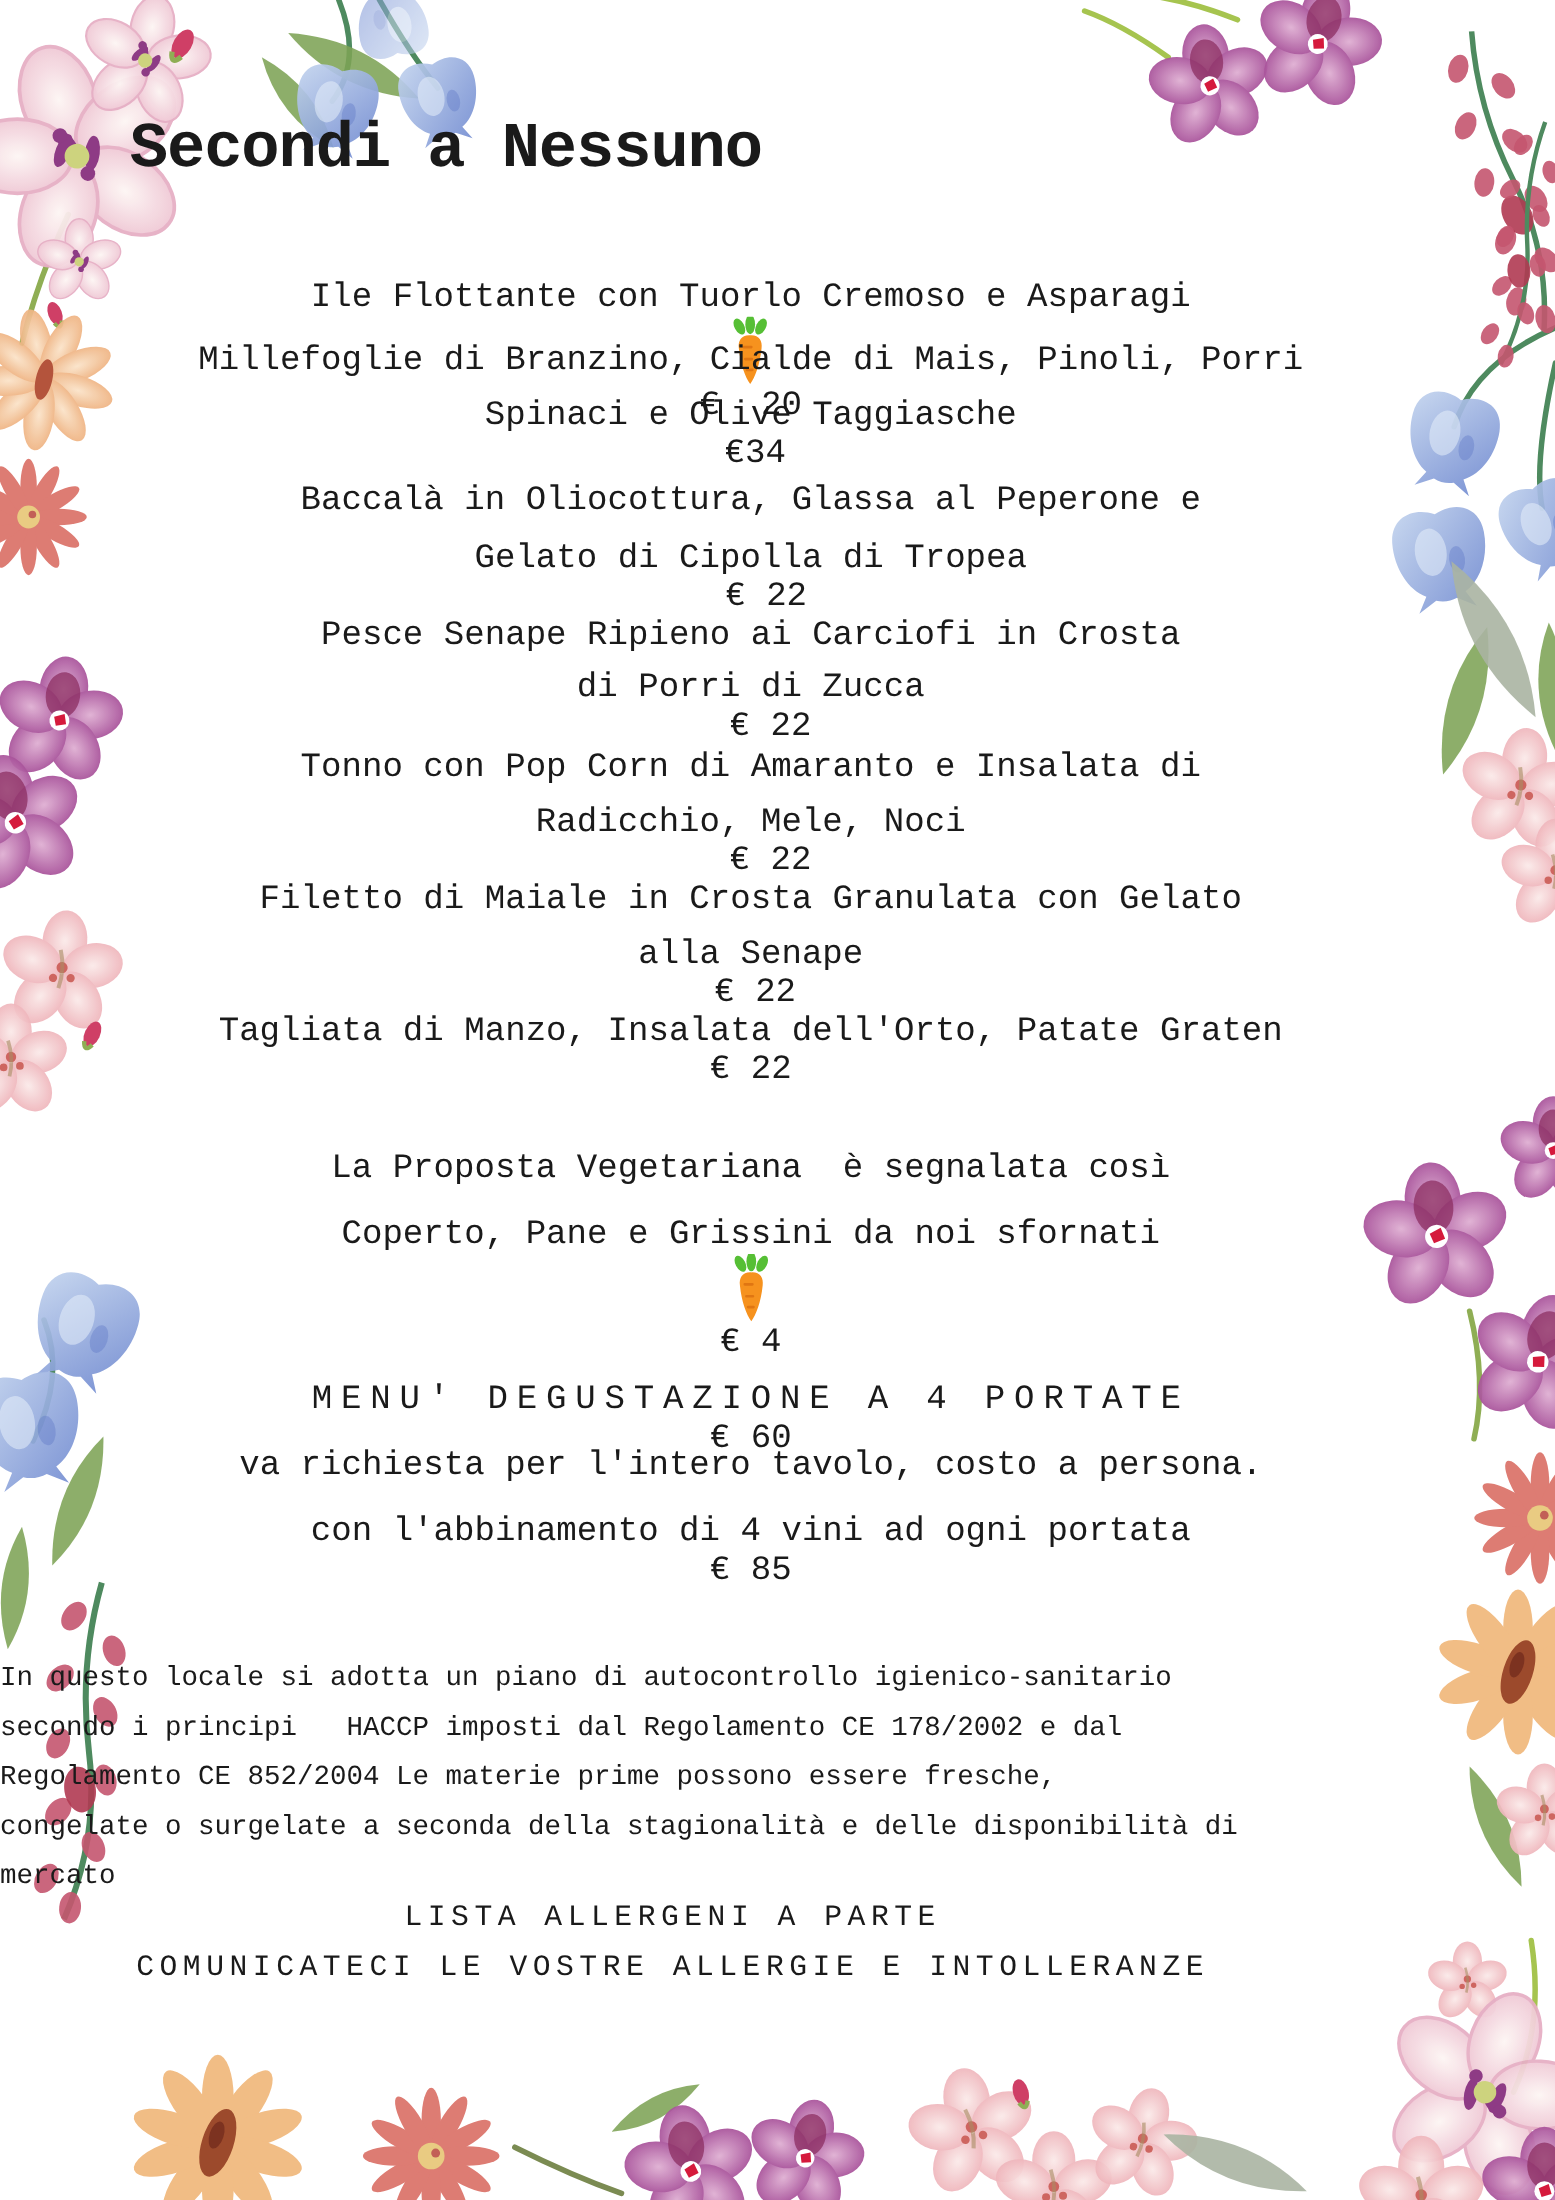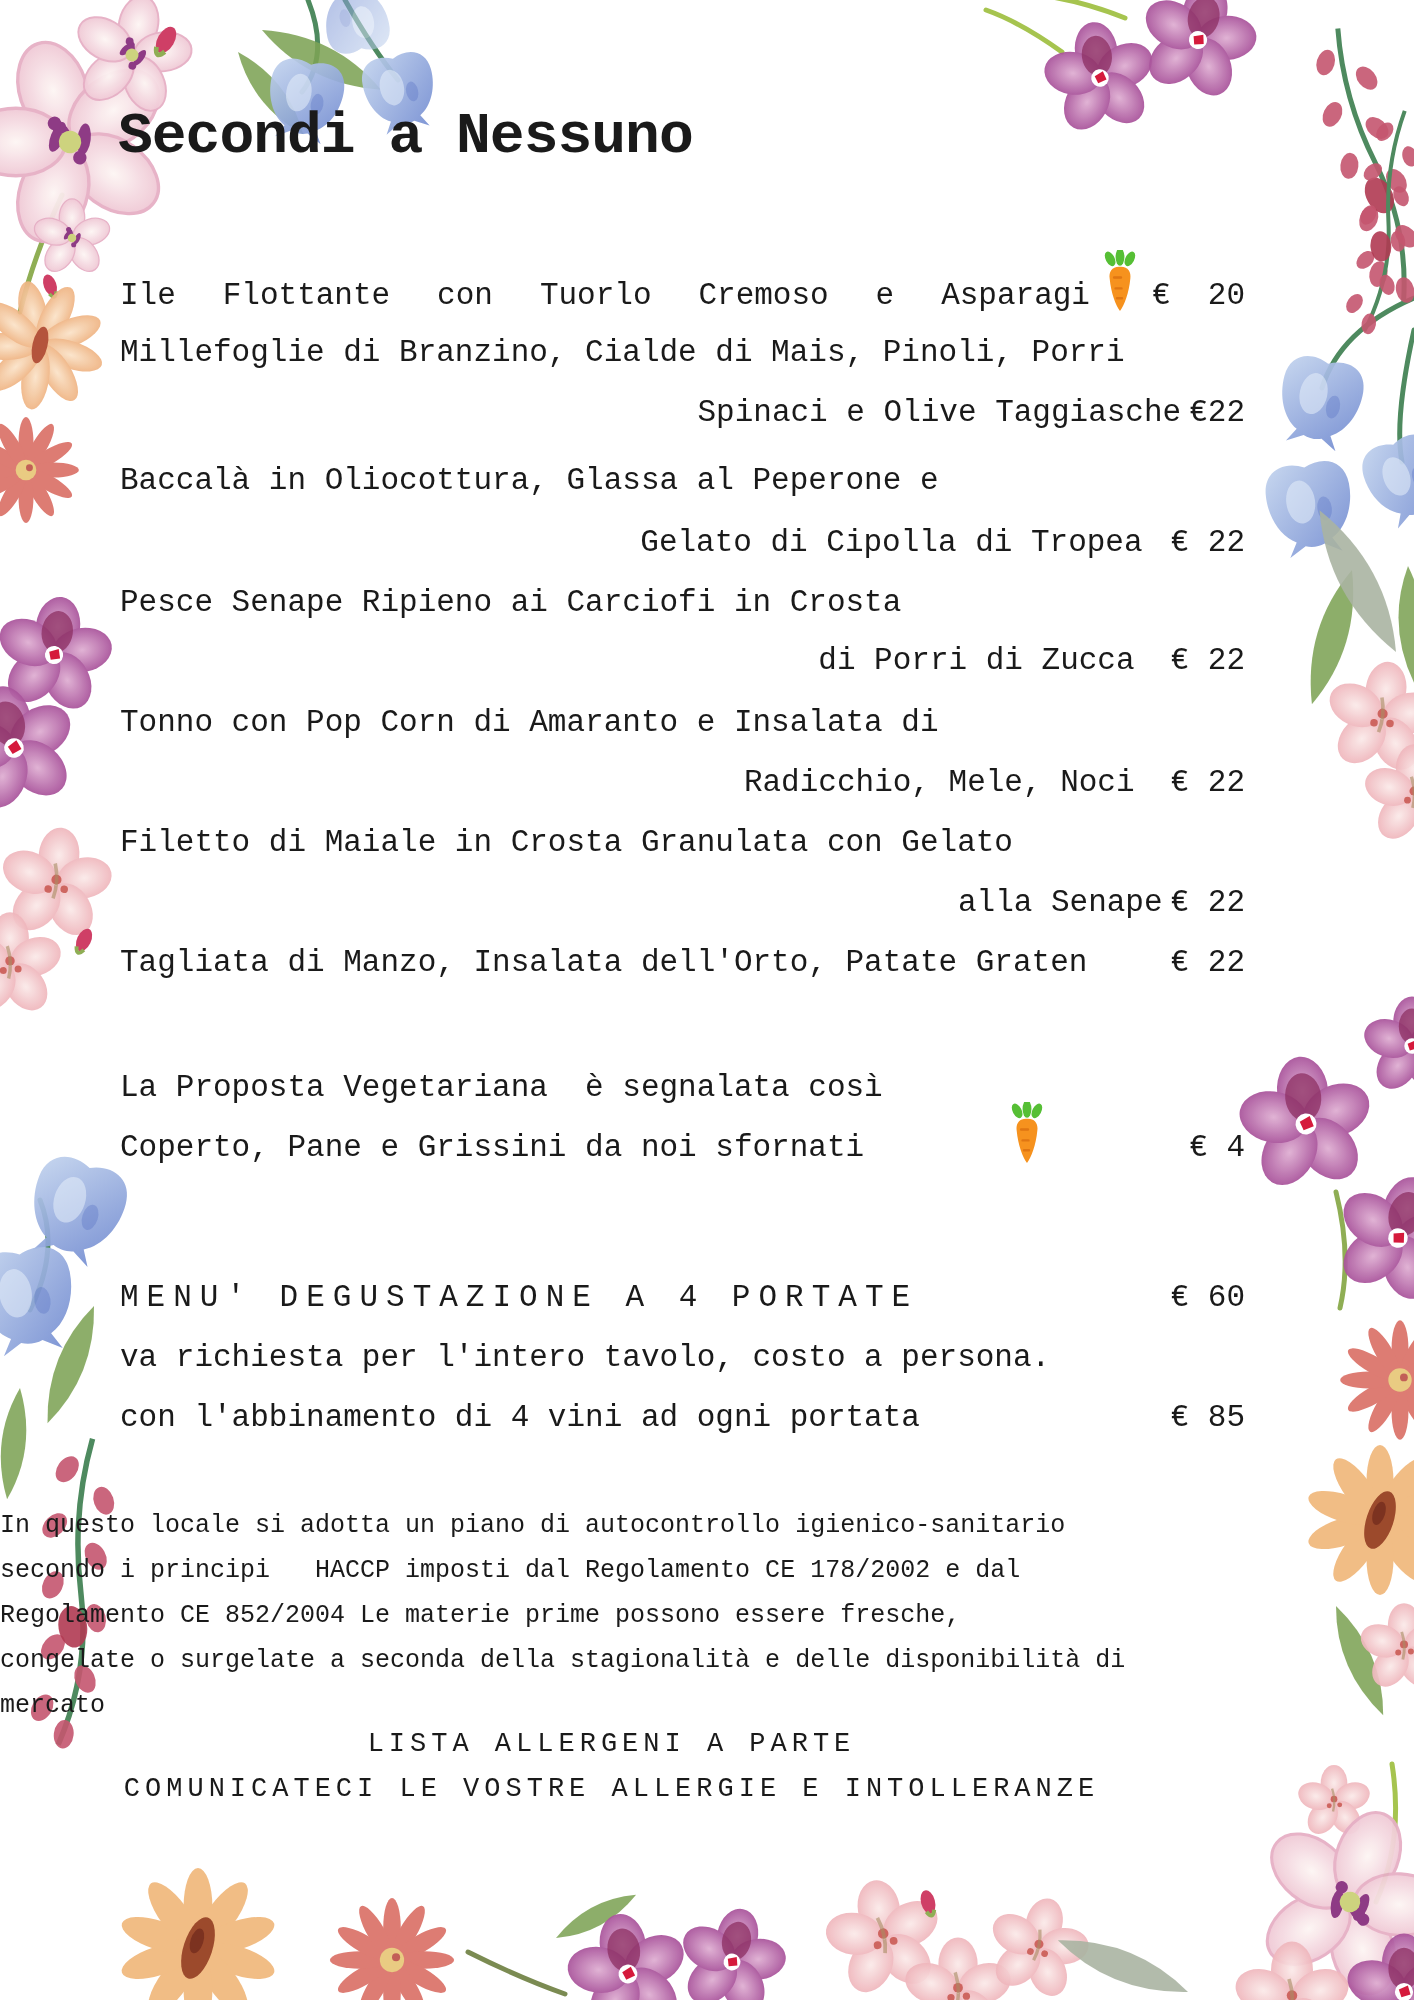"Ile Flottante con Tuorlo Cremoso" .mrow { align-items: flex-end -> center; flex-direction: none -> column }
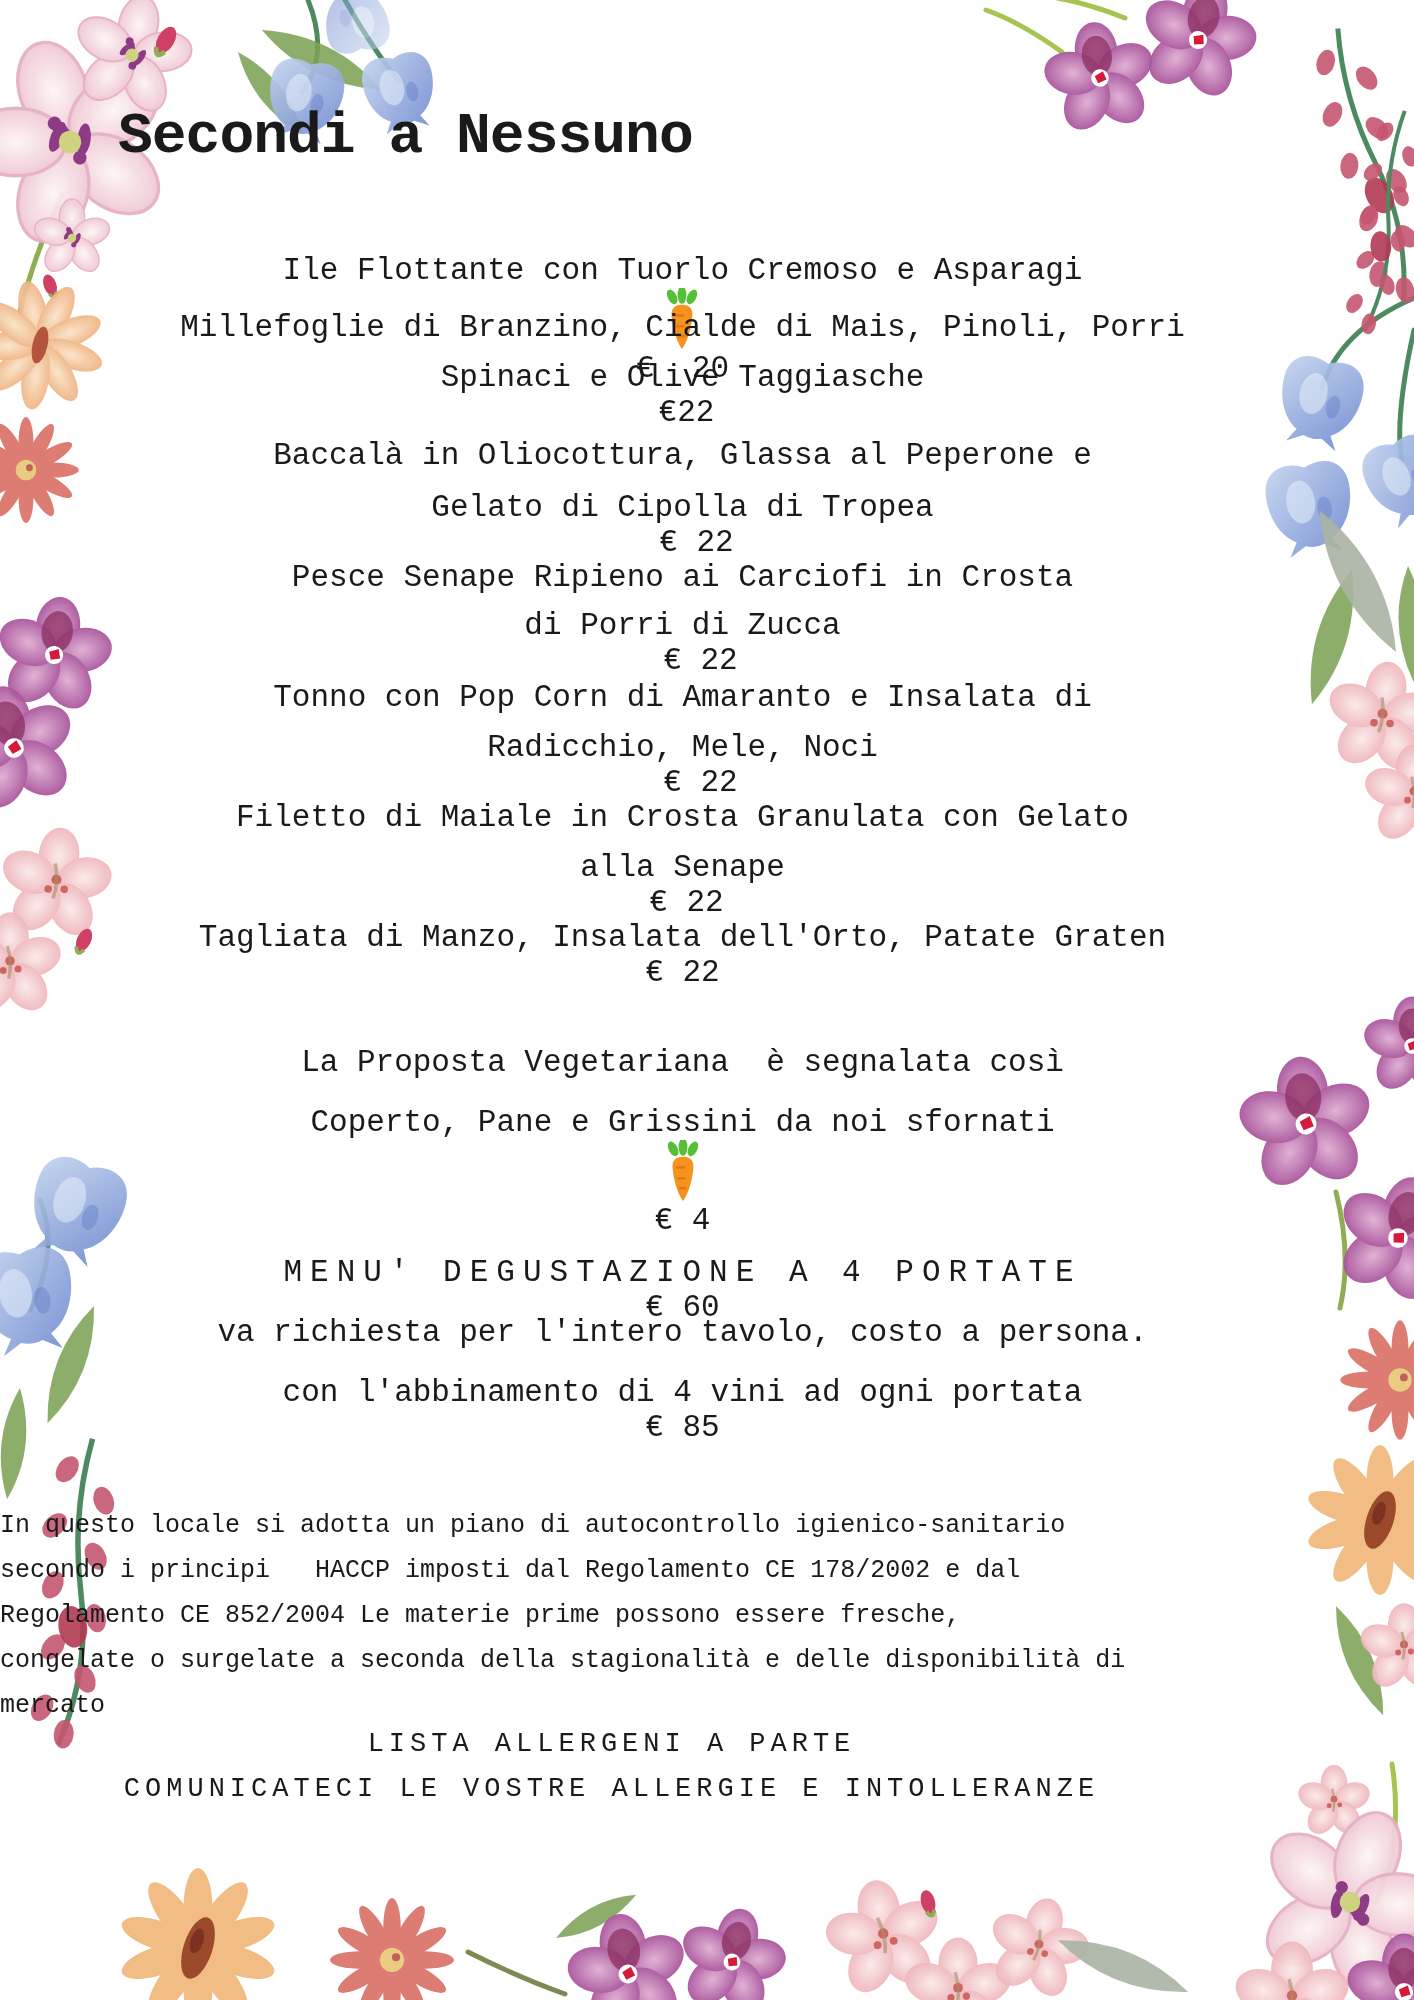"€22" span.price { text: €22 -> €34 }
